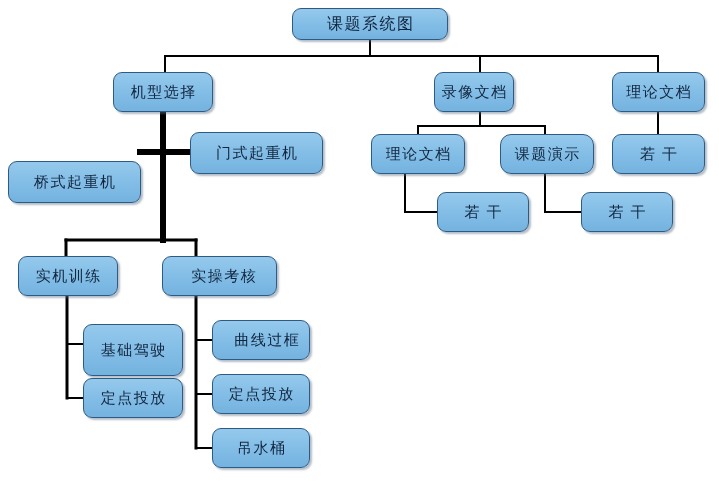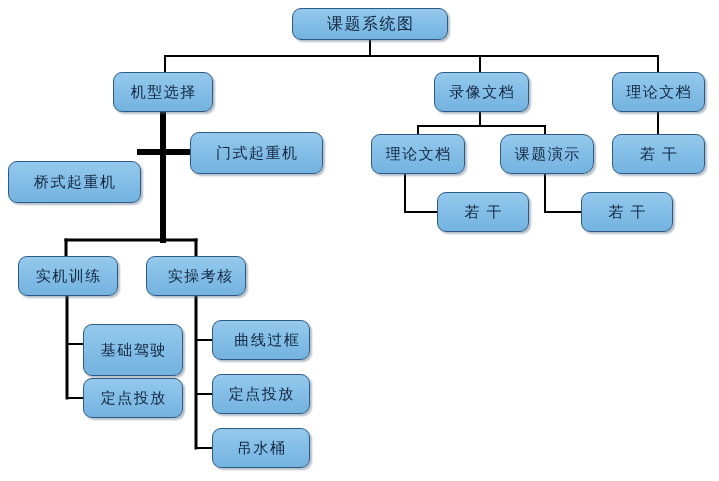"录像文档" div.node { width: 95px -> 80px }
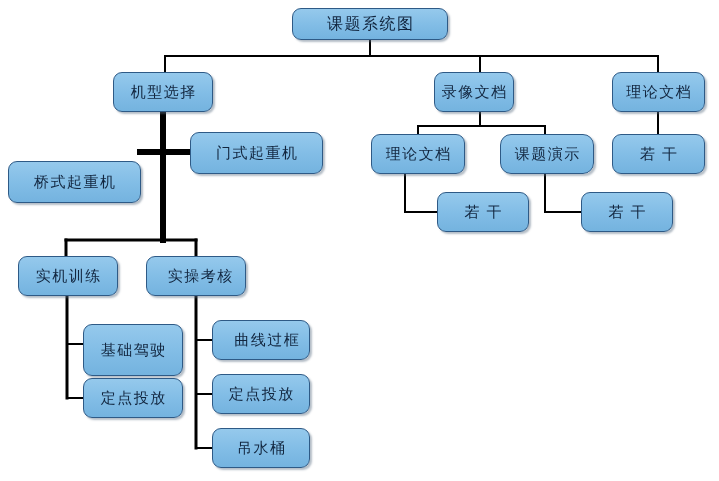"实操考核" div.node { left: 146px -> 162px; width: 100px -> 115px }
